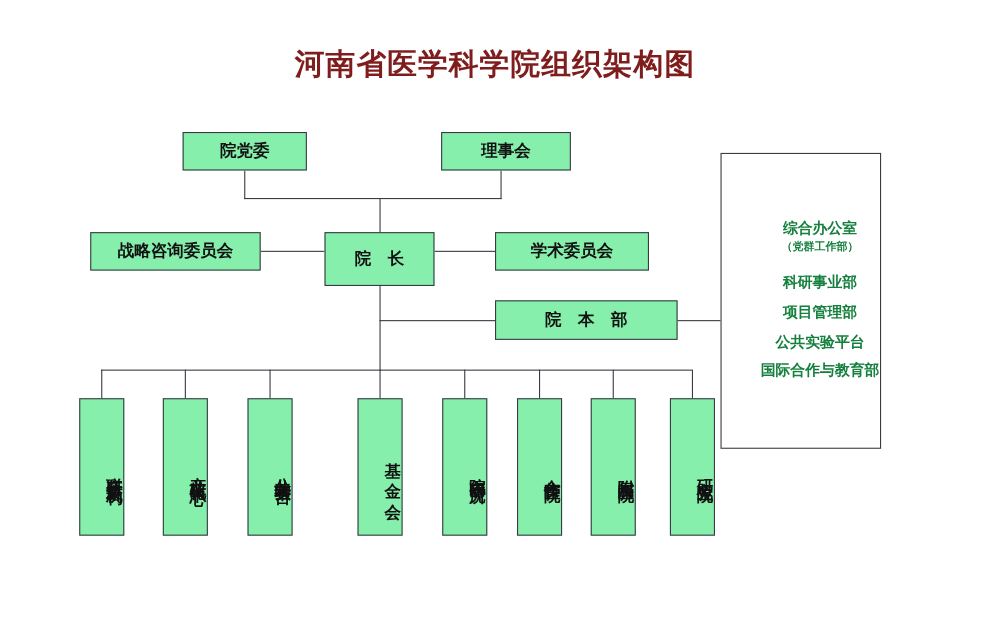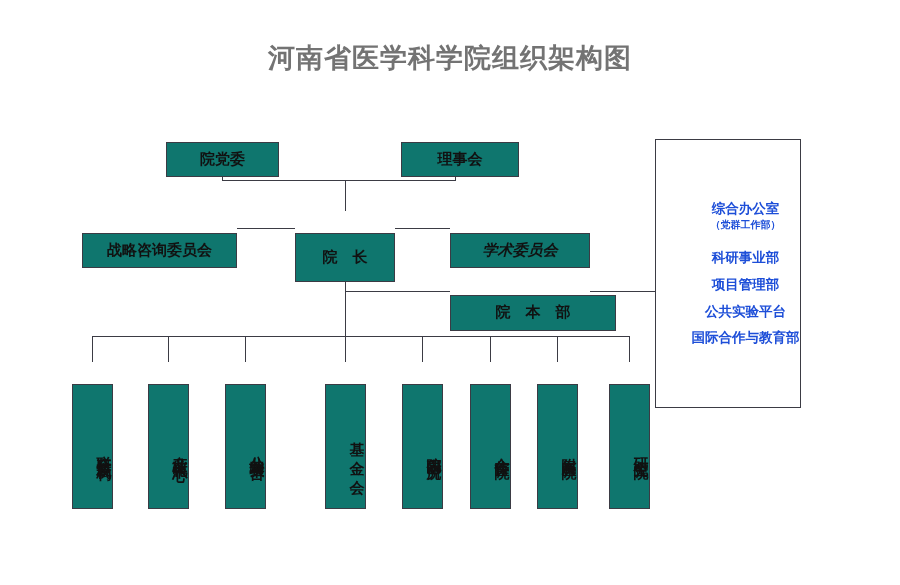"河南省医学科学院组织架构图" #page-title { color: #737373 -> #7f1d1d }
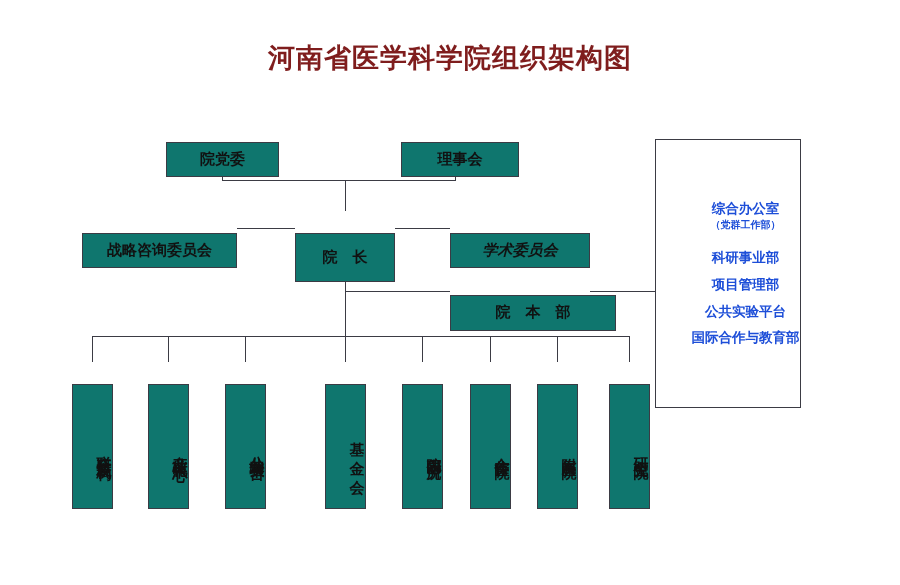"院党委" .node { background: #0f766e -> #86efac; margin-top: 22px -> none }
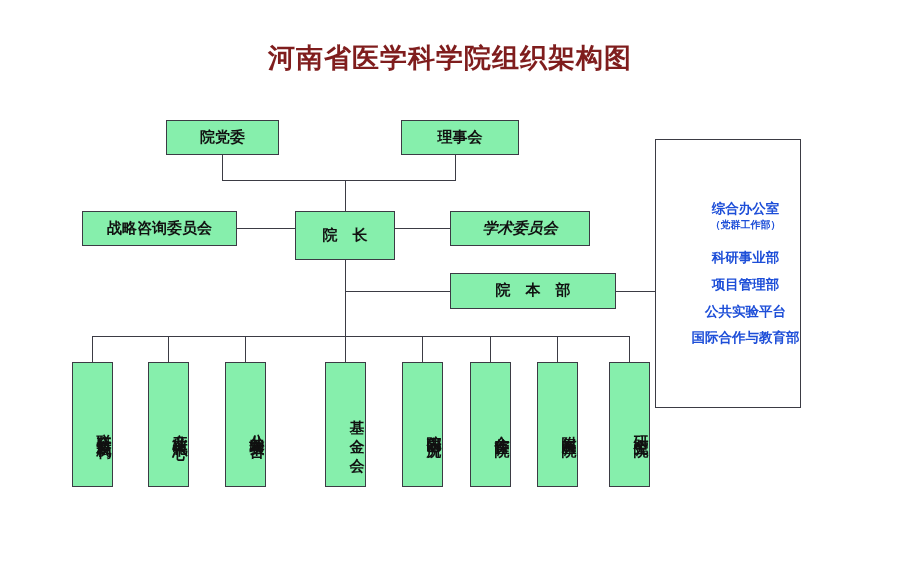"综合办公室" .dept-item { color: #1d4ed8 -> #15803d }
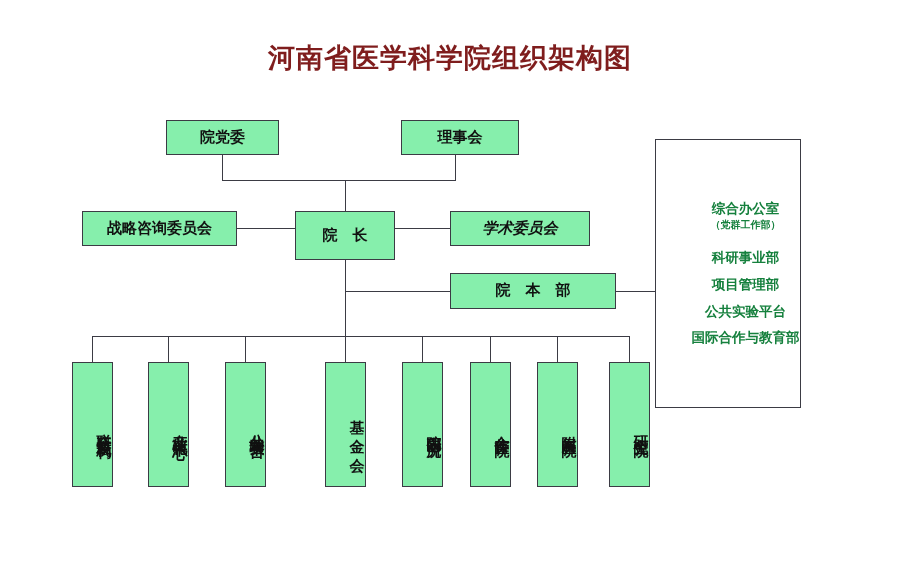"学术委员会" div.node { font-style: italic -> none }
